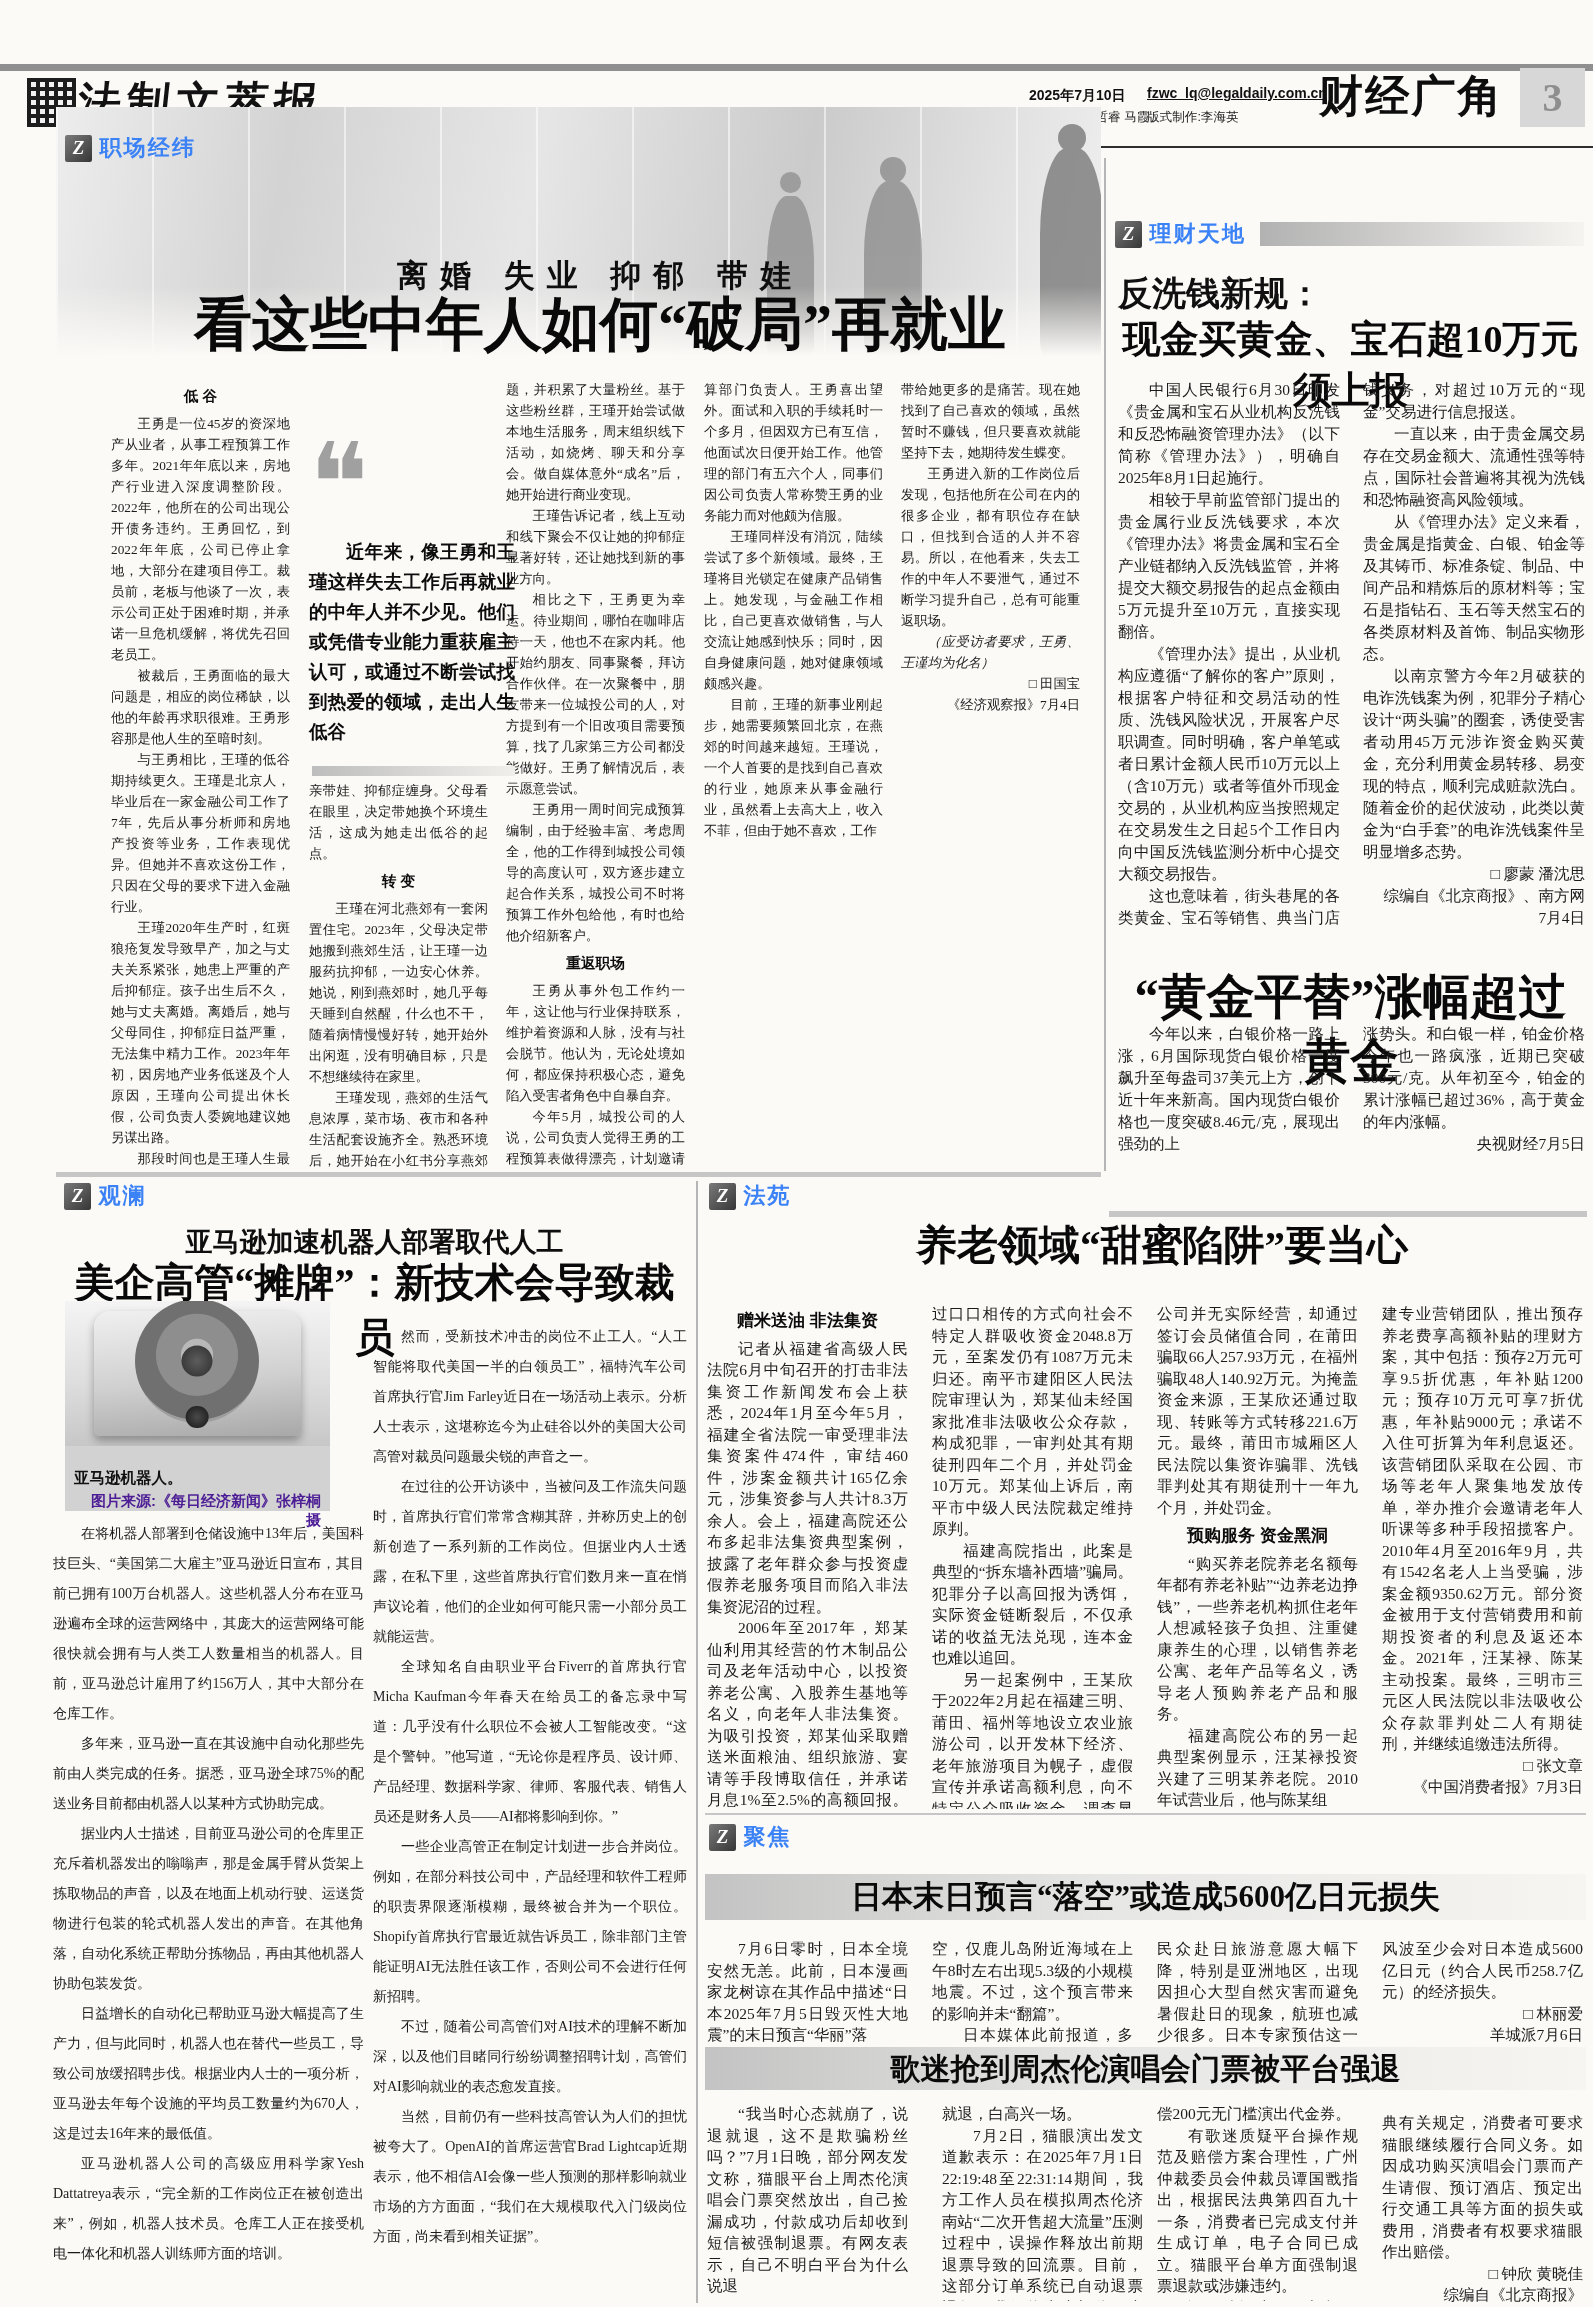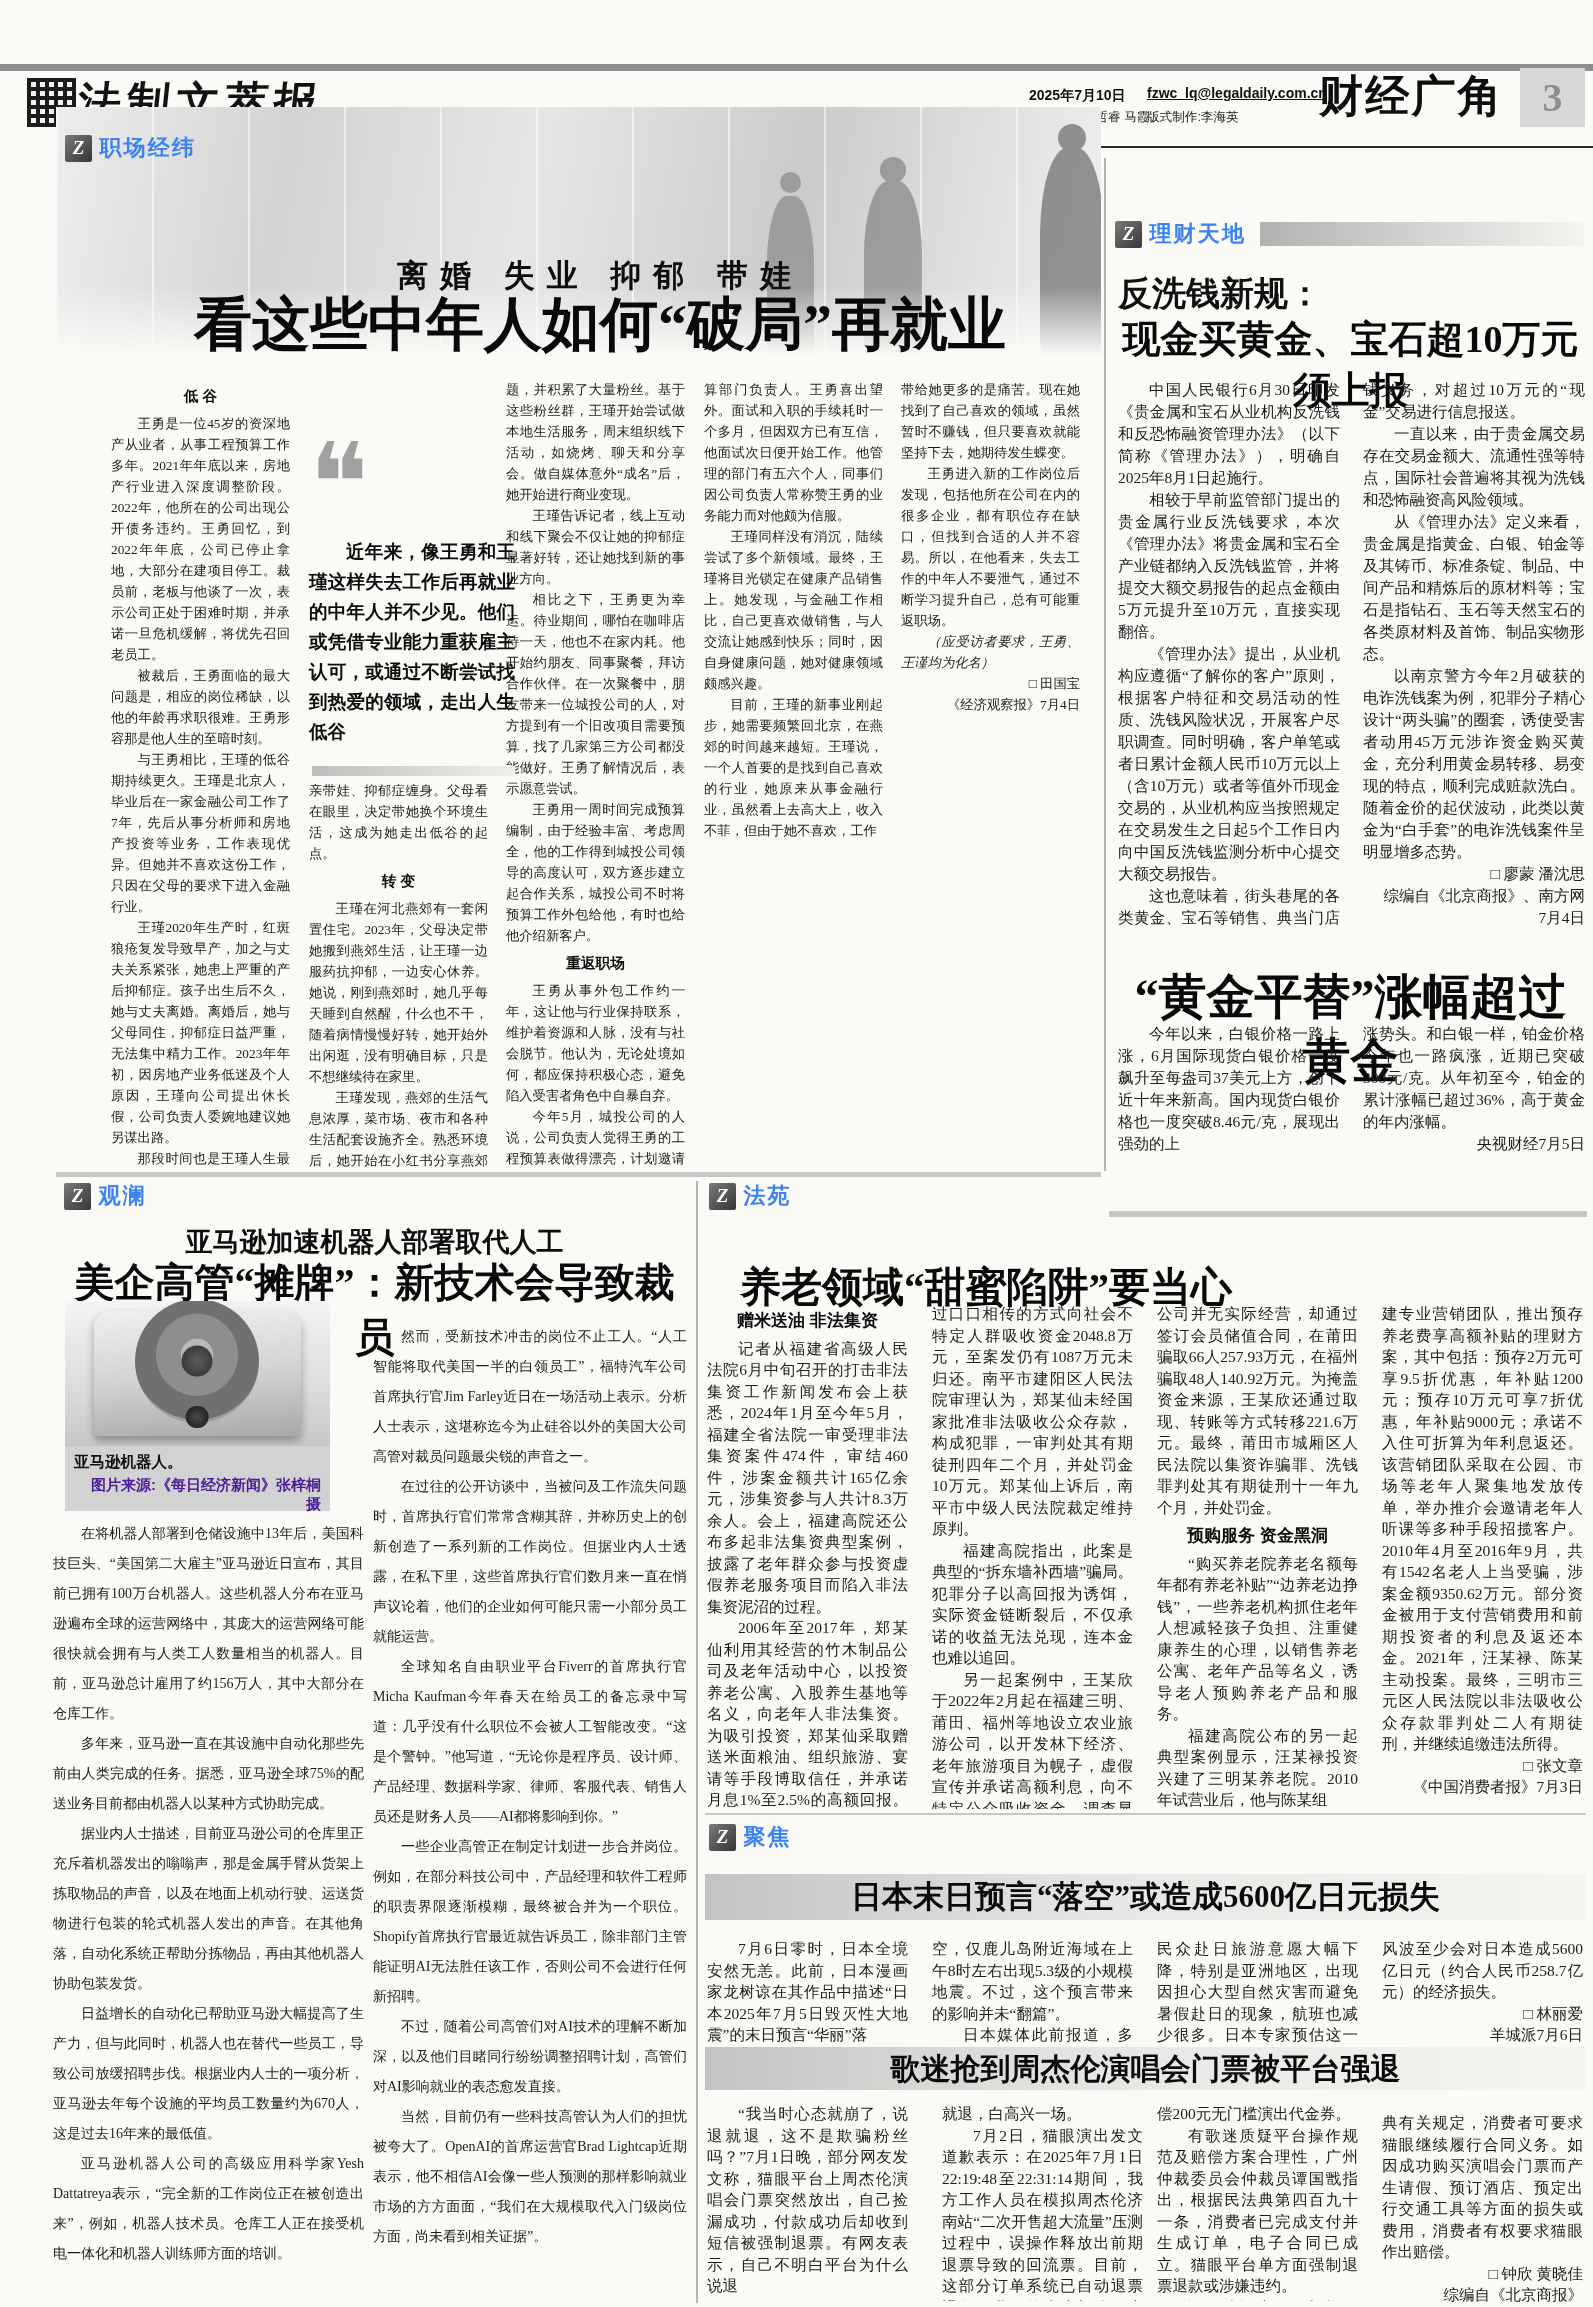"养老领域“甜蜜陷阱”要当心" .law-headline { margin-top: 42px -> none; text-align: none -> center }
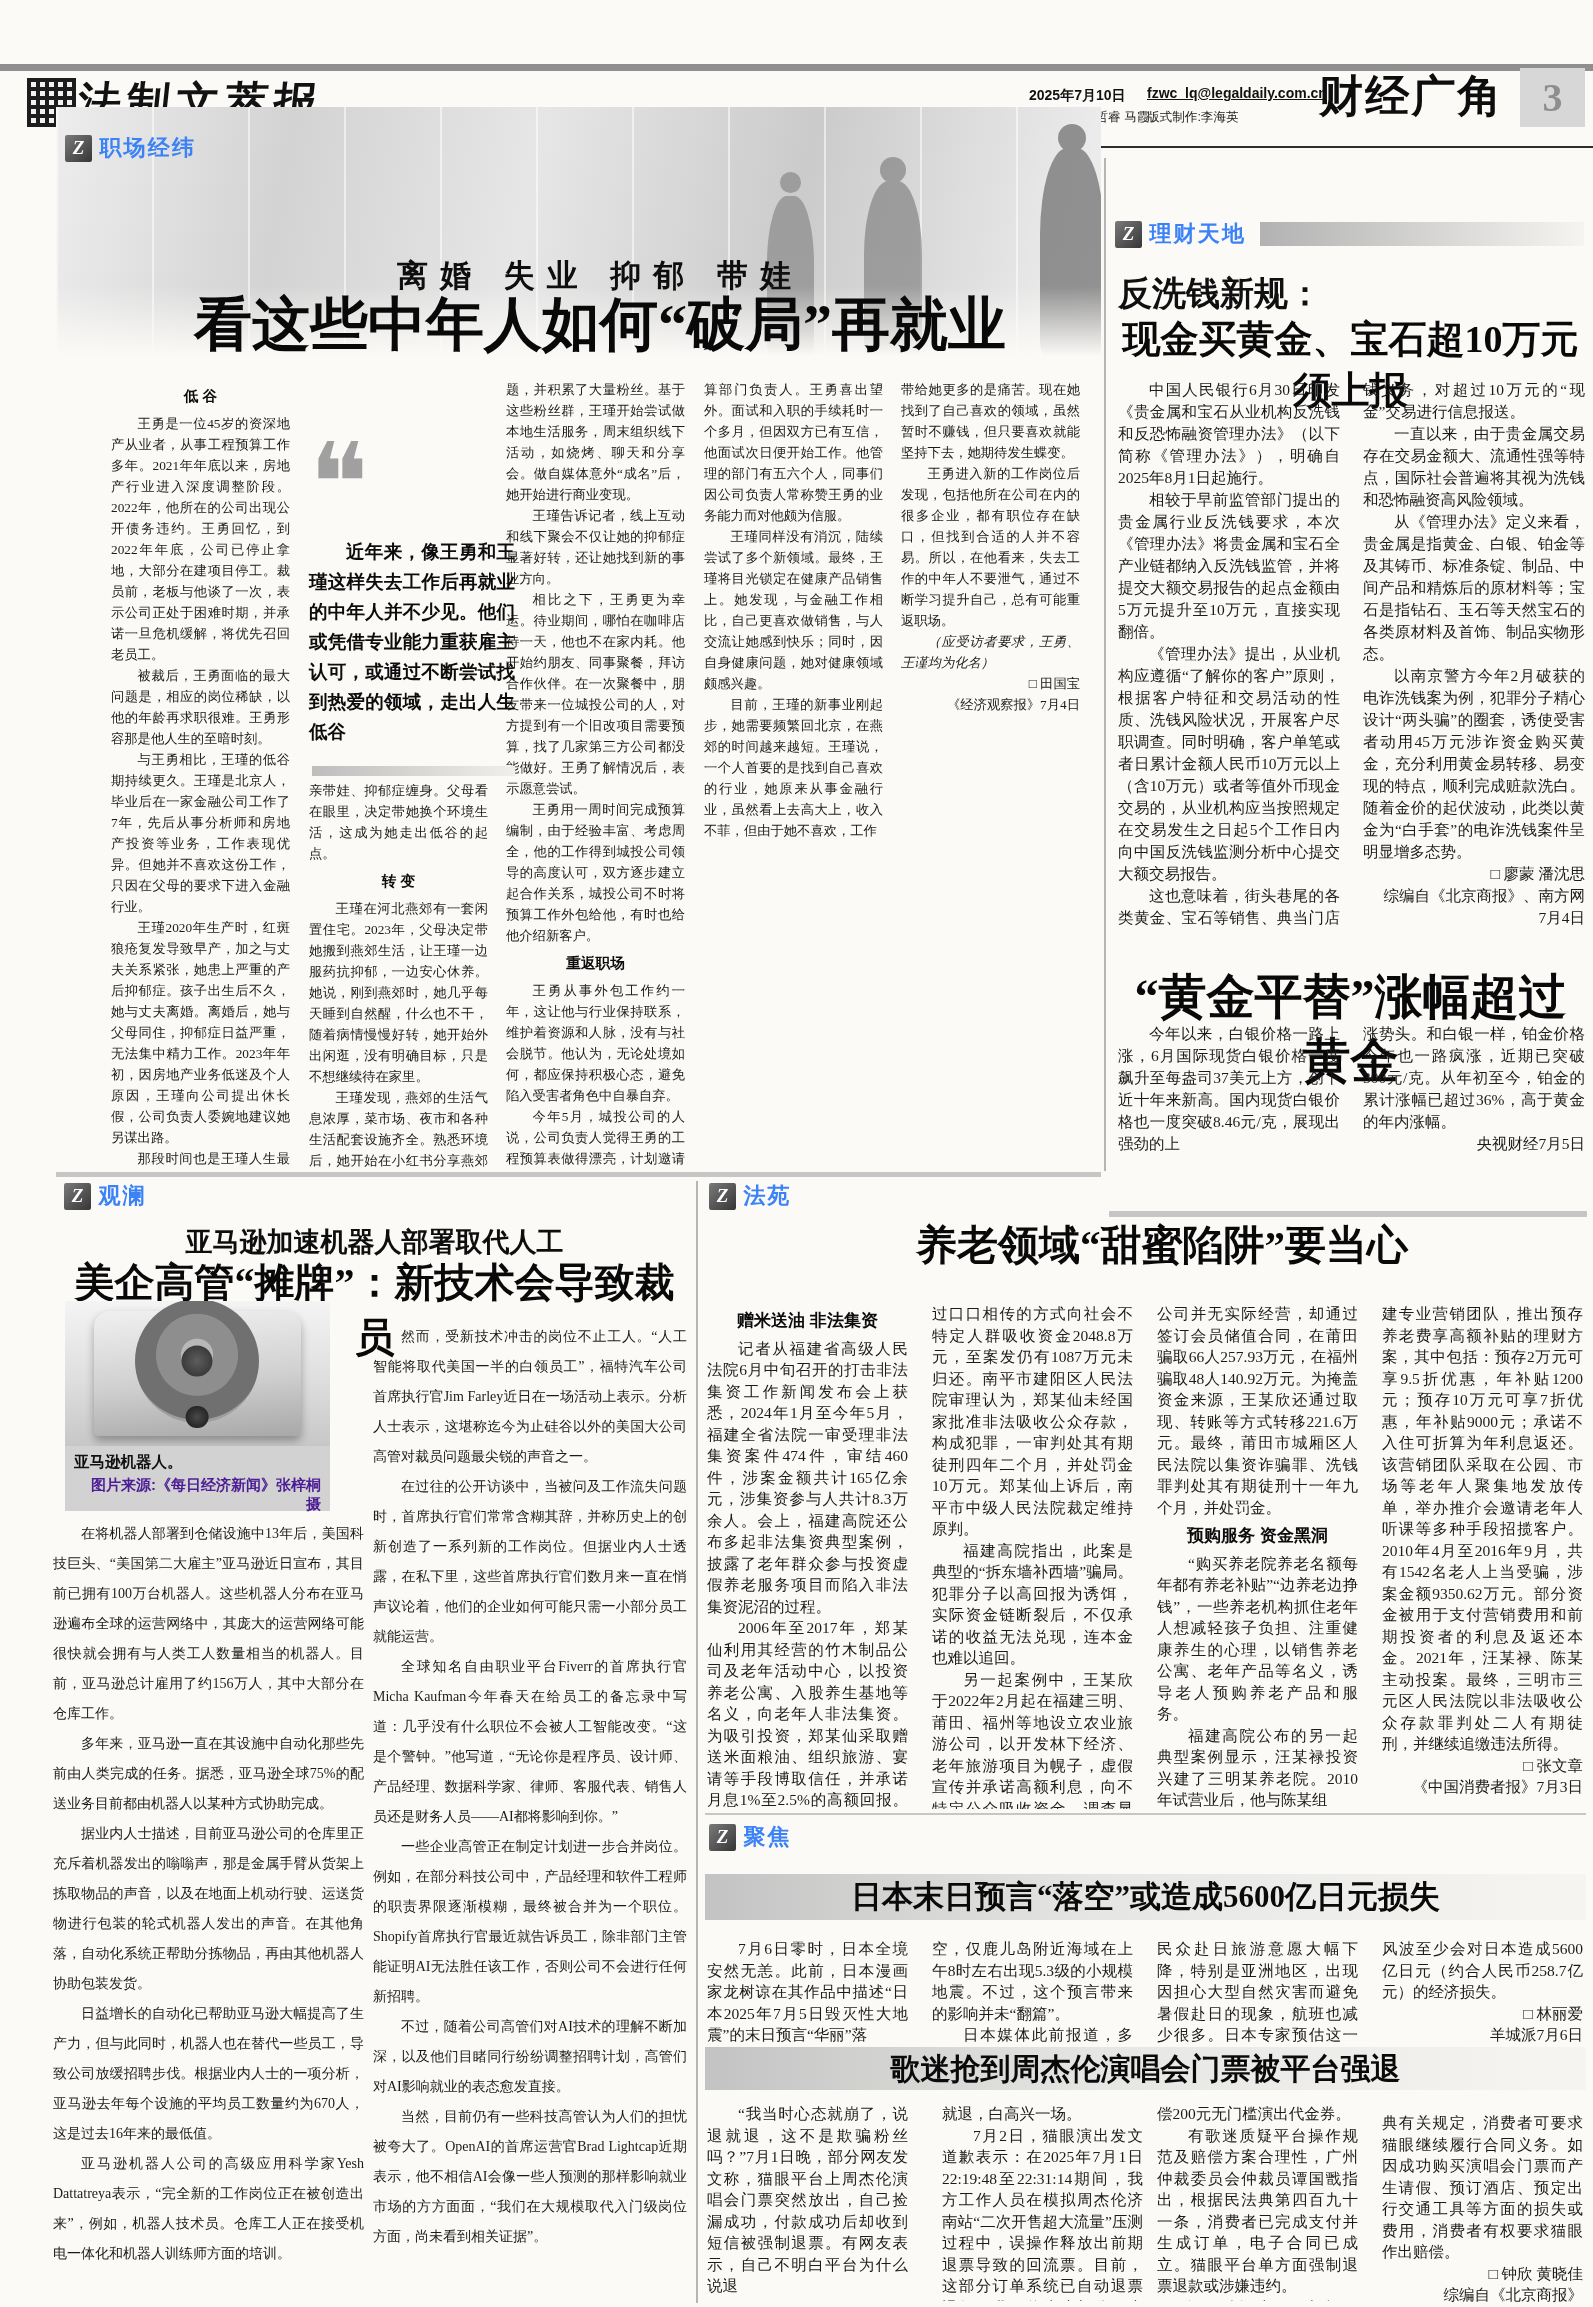"亚马逊机器人。" .caption { padding: 6px 9px -> 22px 9px }
